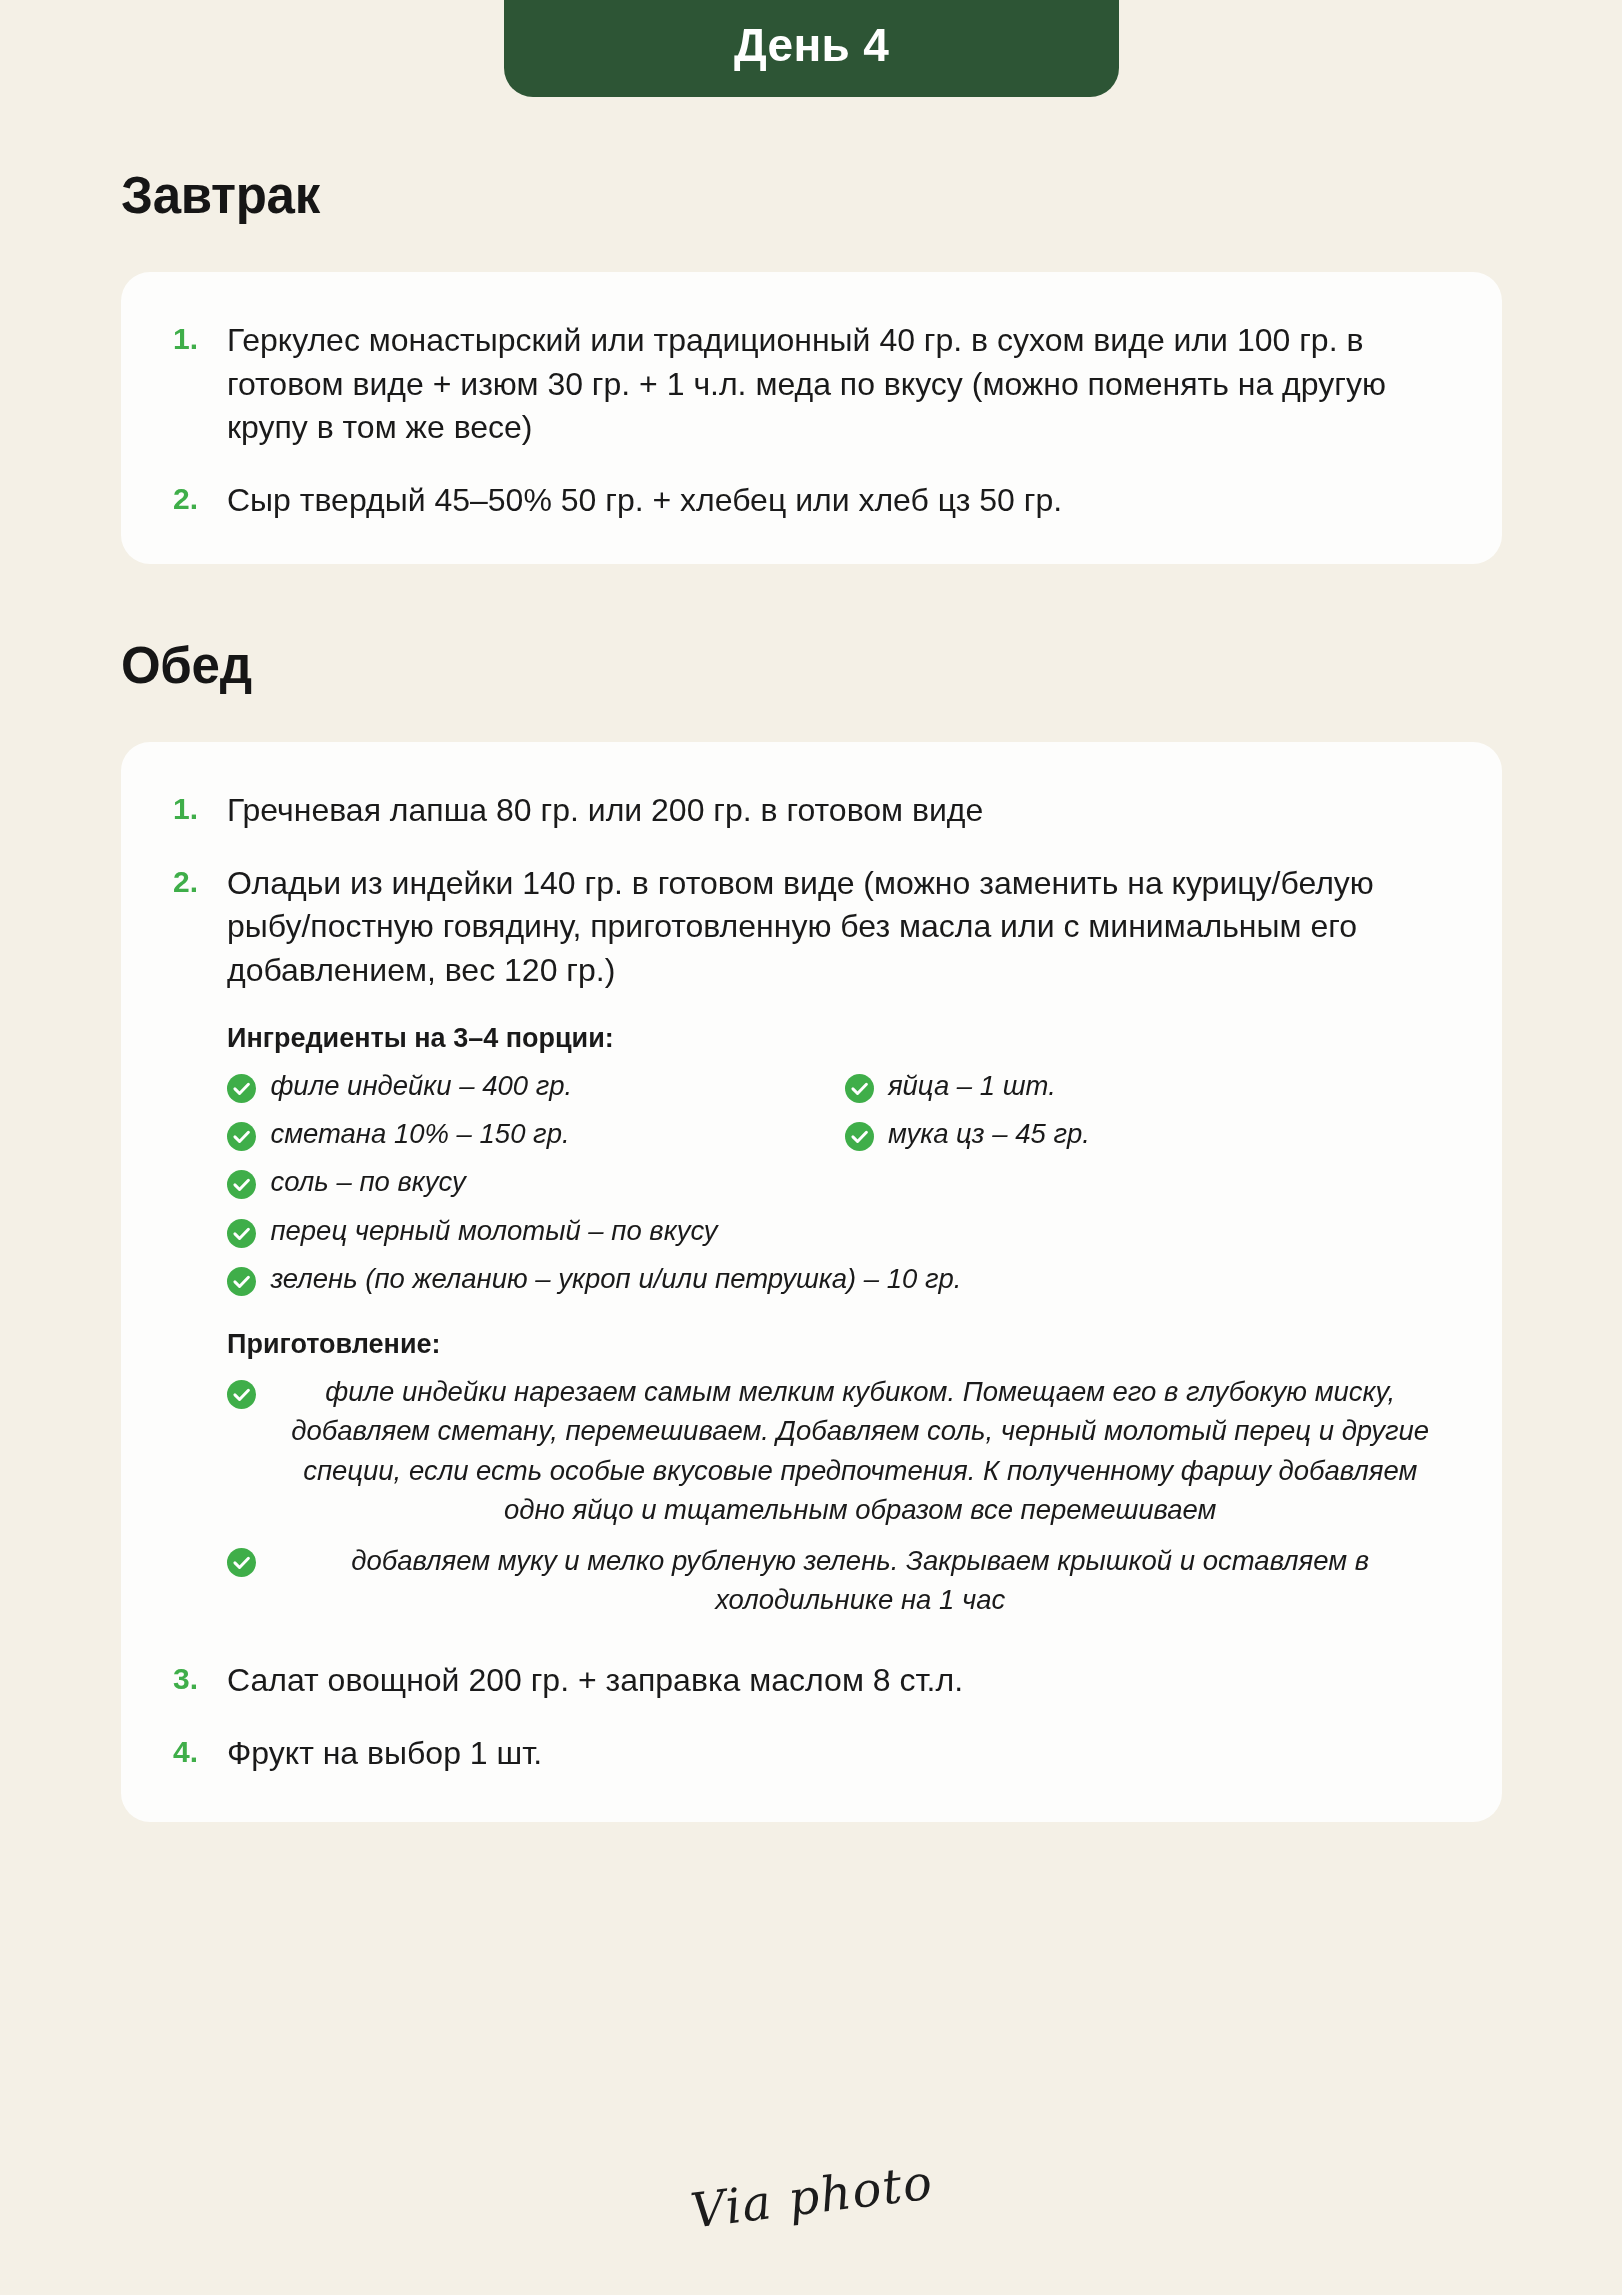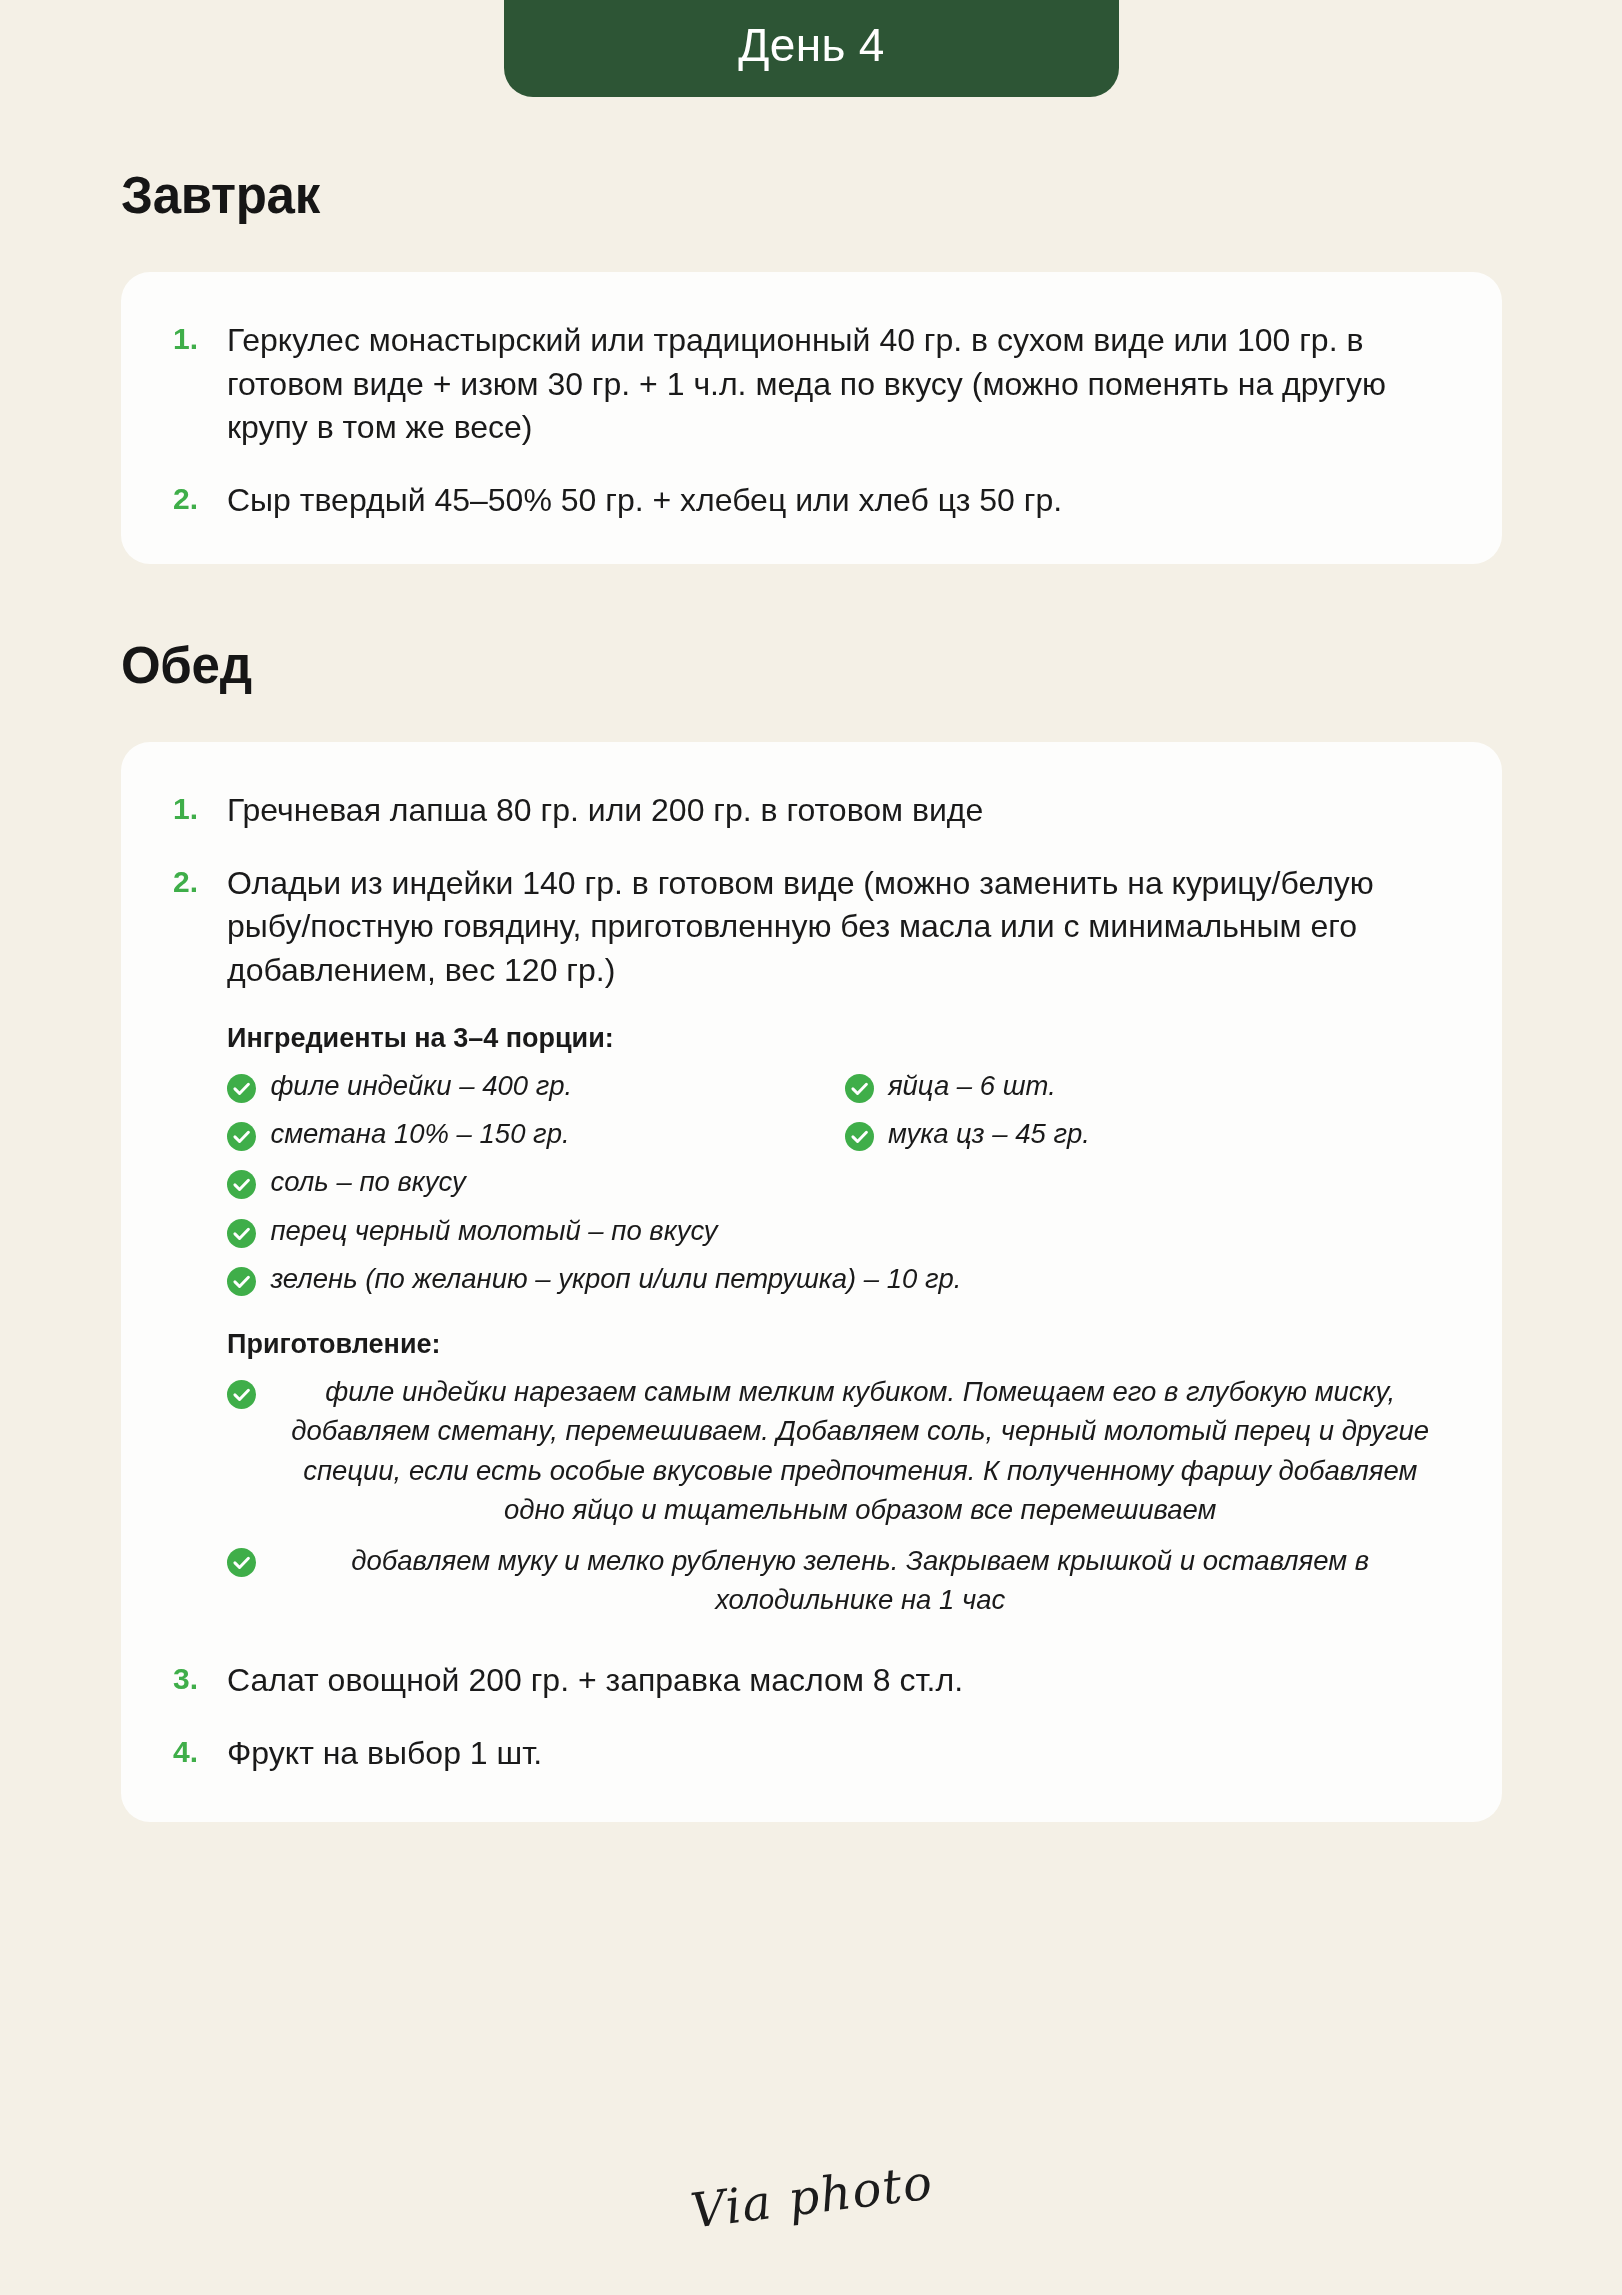"День 4" .day-badge-text { font-weight: normal -> bold }
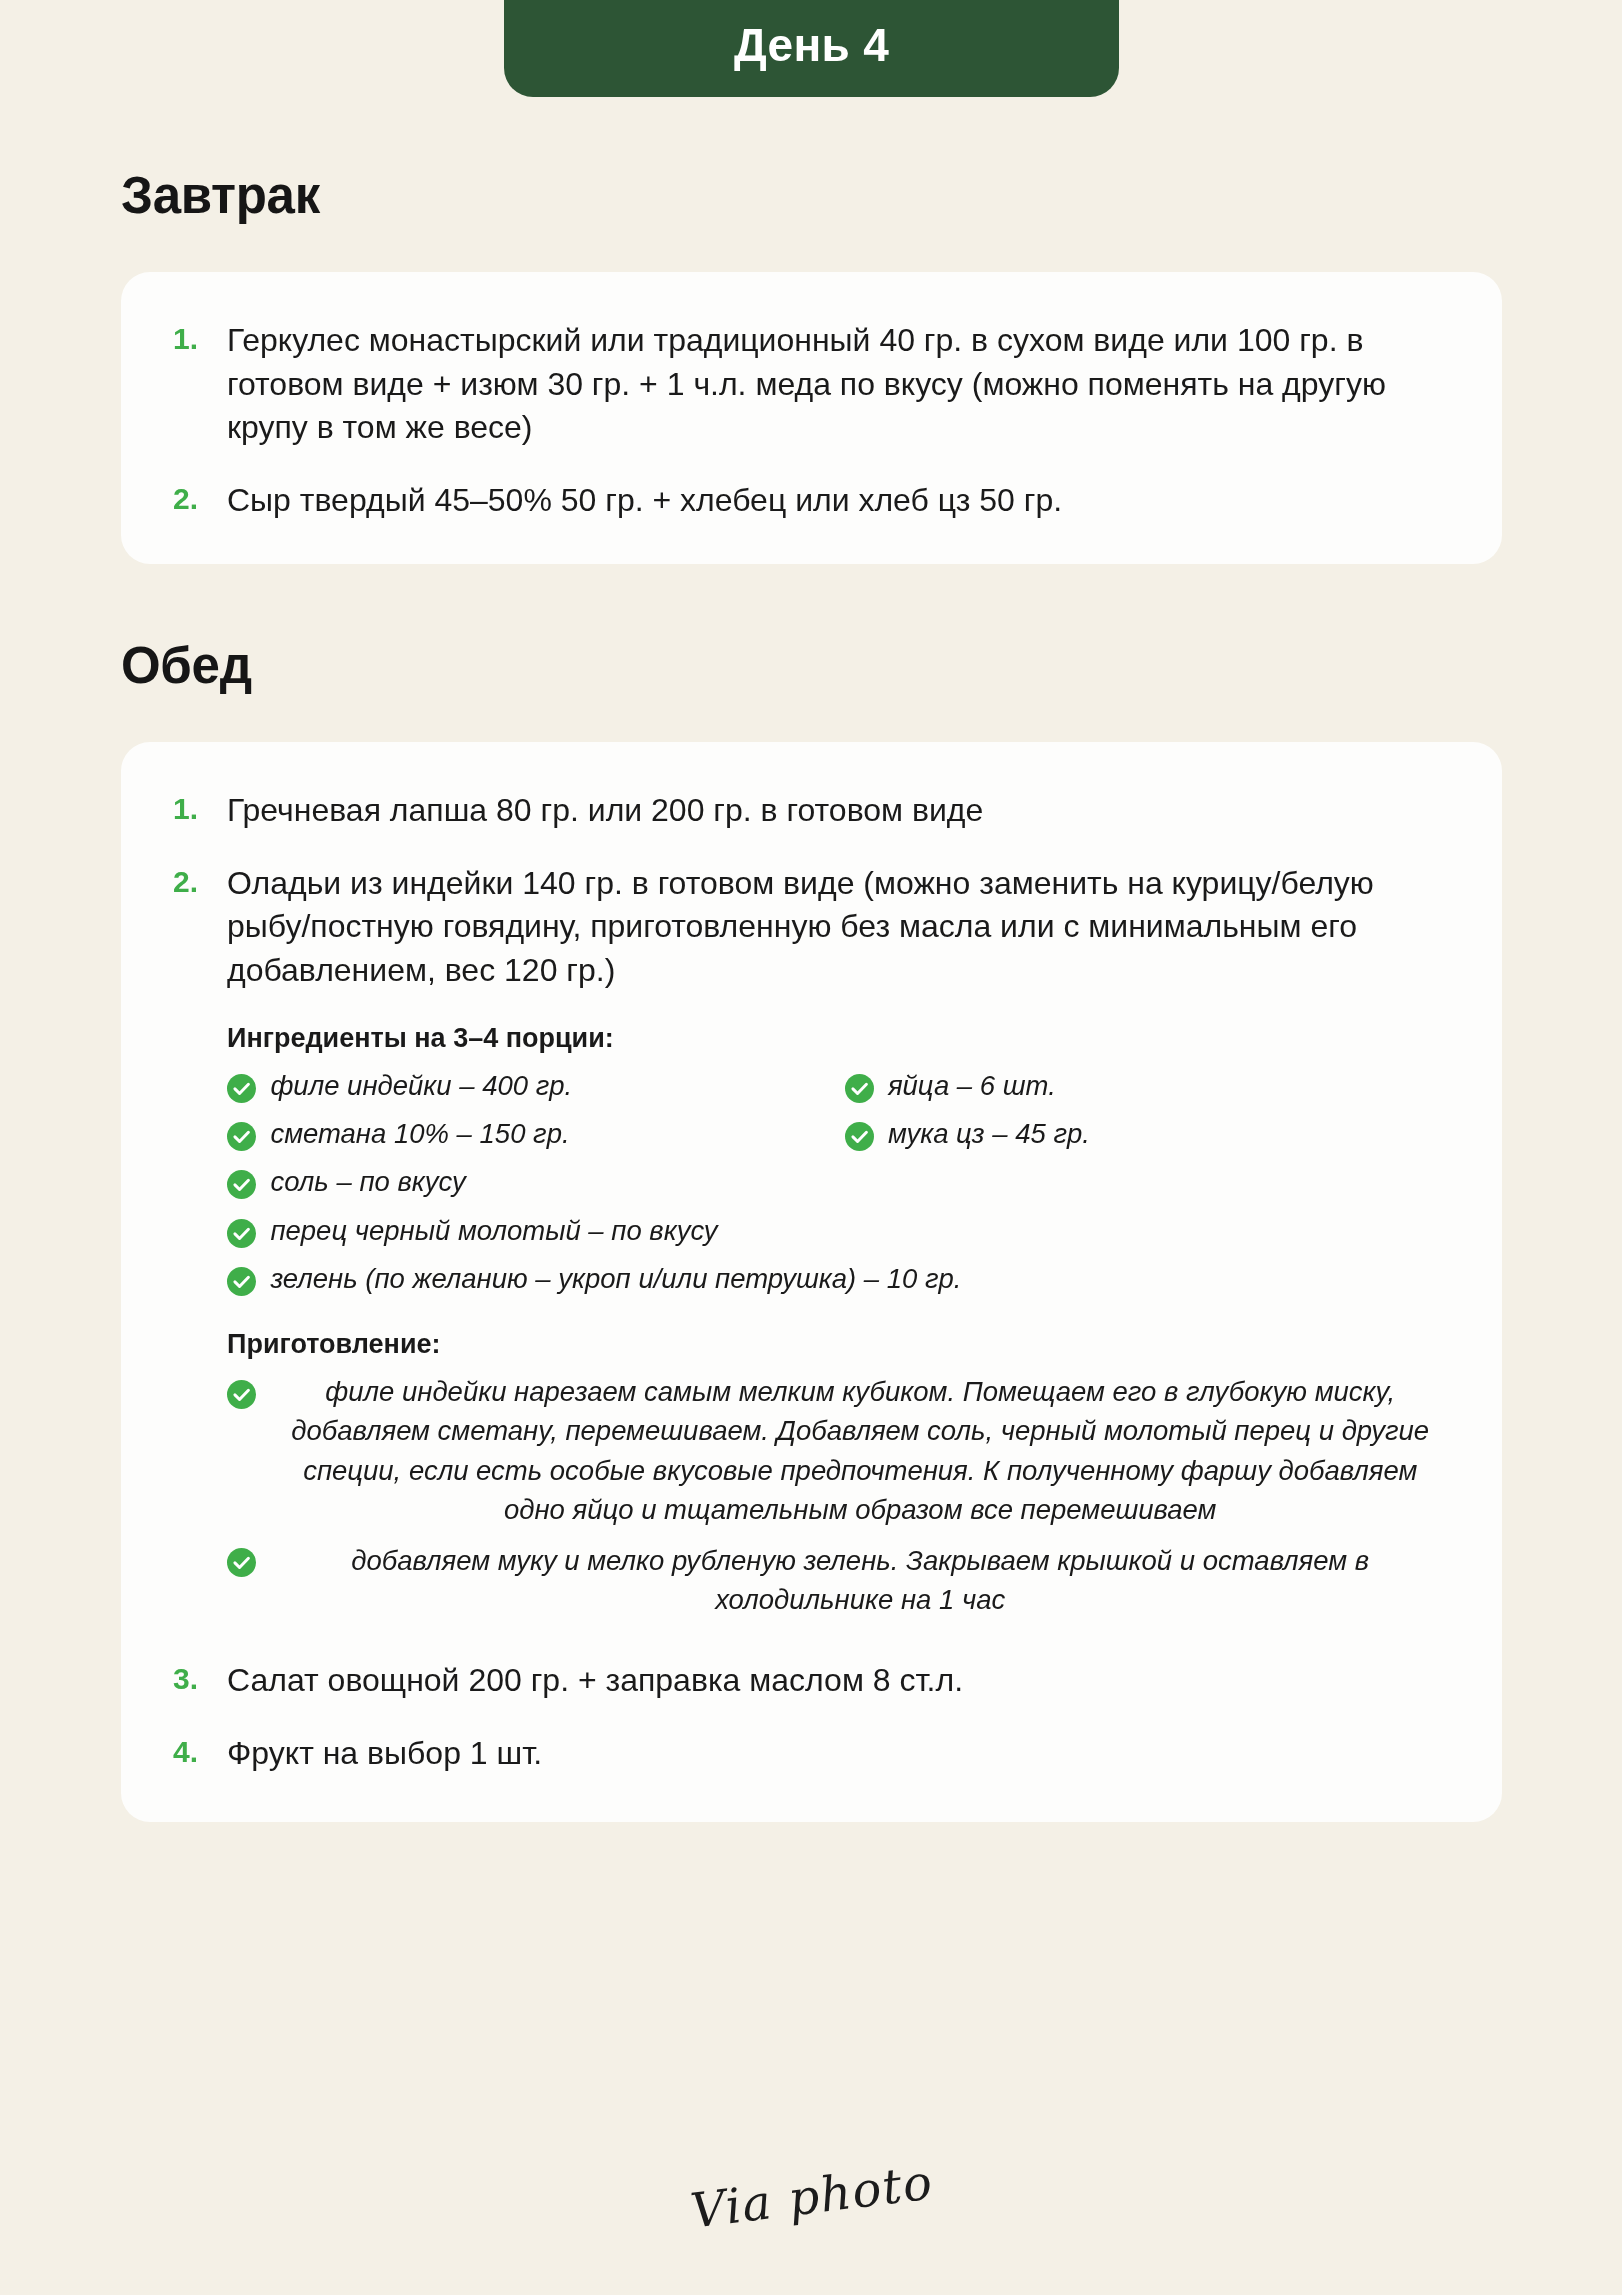"яйца – 6 шт." span.check-text { text: 6 -> 1 }
